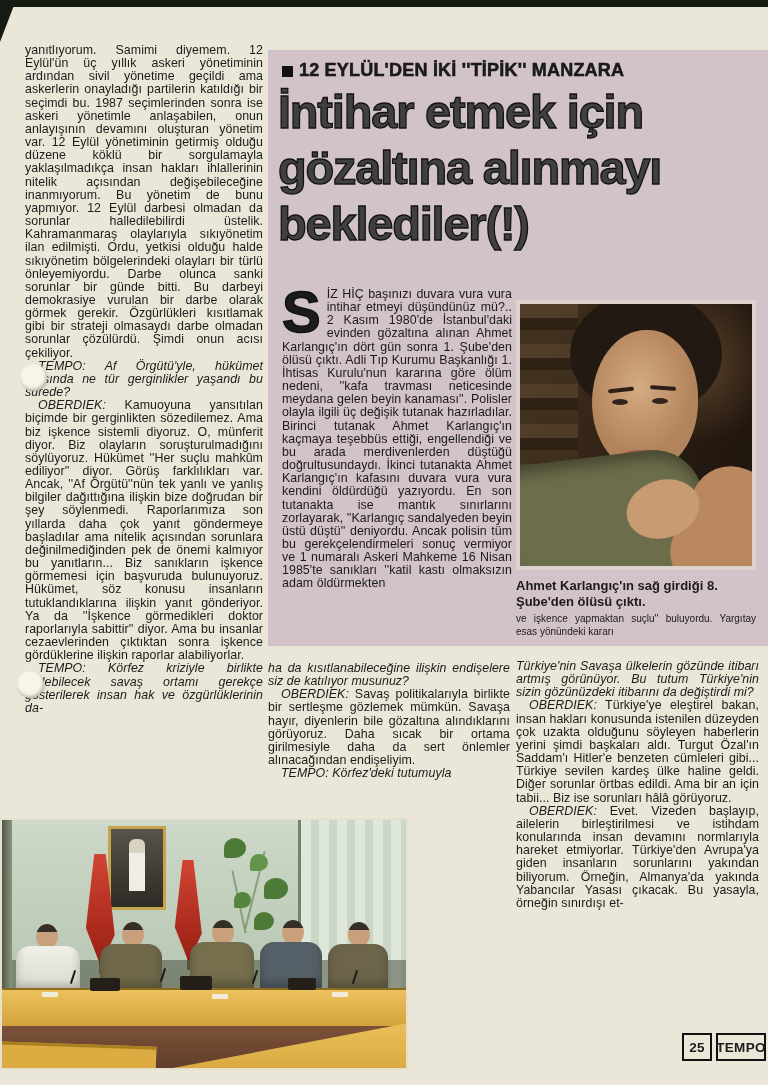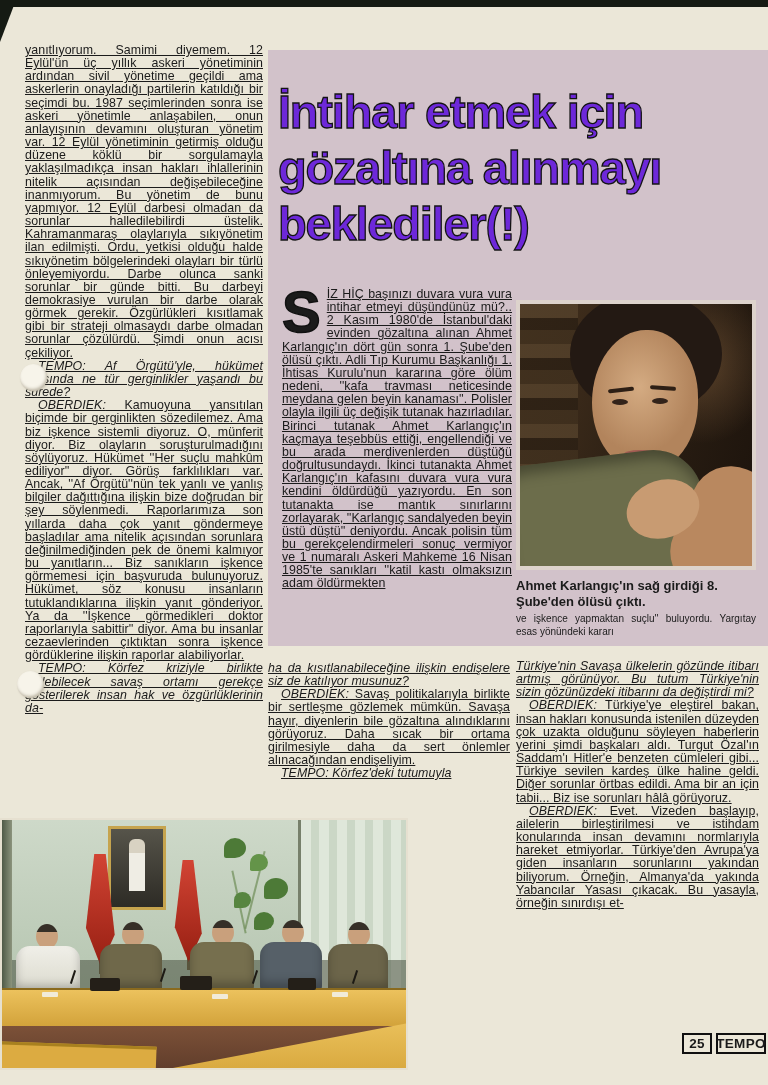"yanıtlıyorum. Samimi diyemem. 12" .col { text-decoration: underline -> none }
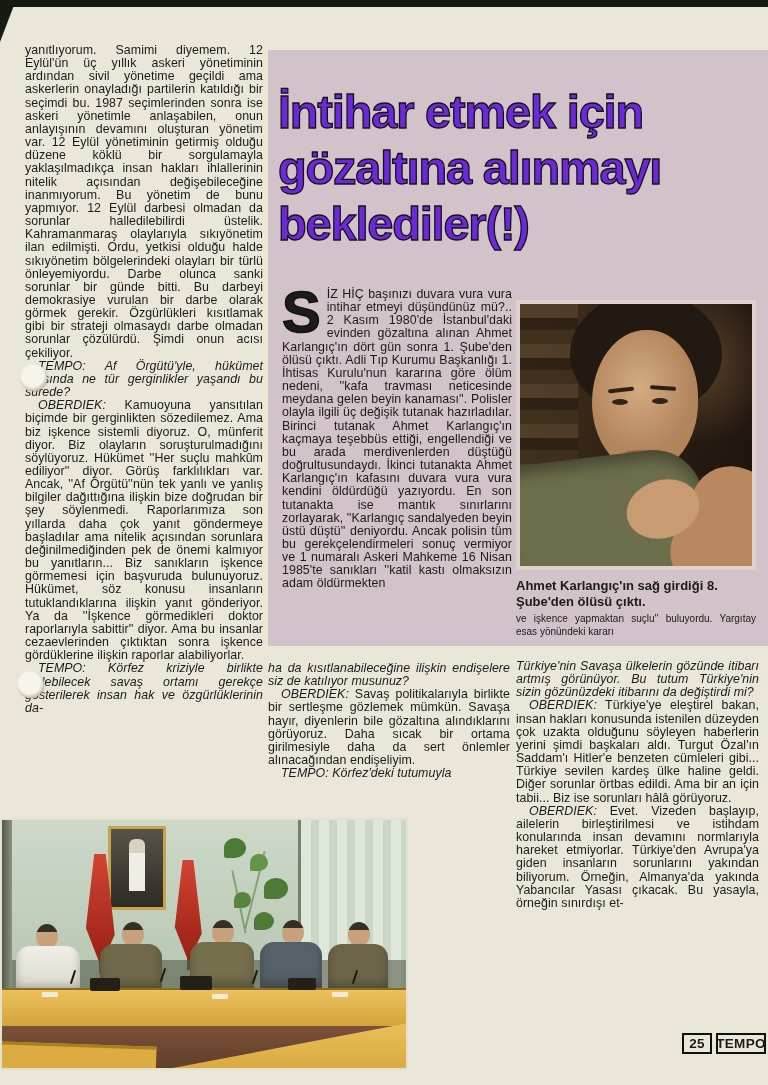"12 EYLÜL'DEN İKİ ''TİPİK'' MANZARA" div.kicker { html: none -> <div><span></span><span>12 EYLÜL'DEN İKİ ''TİPİK'' MANZARA</span></div> }
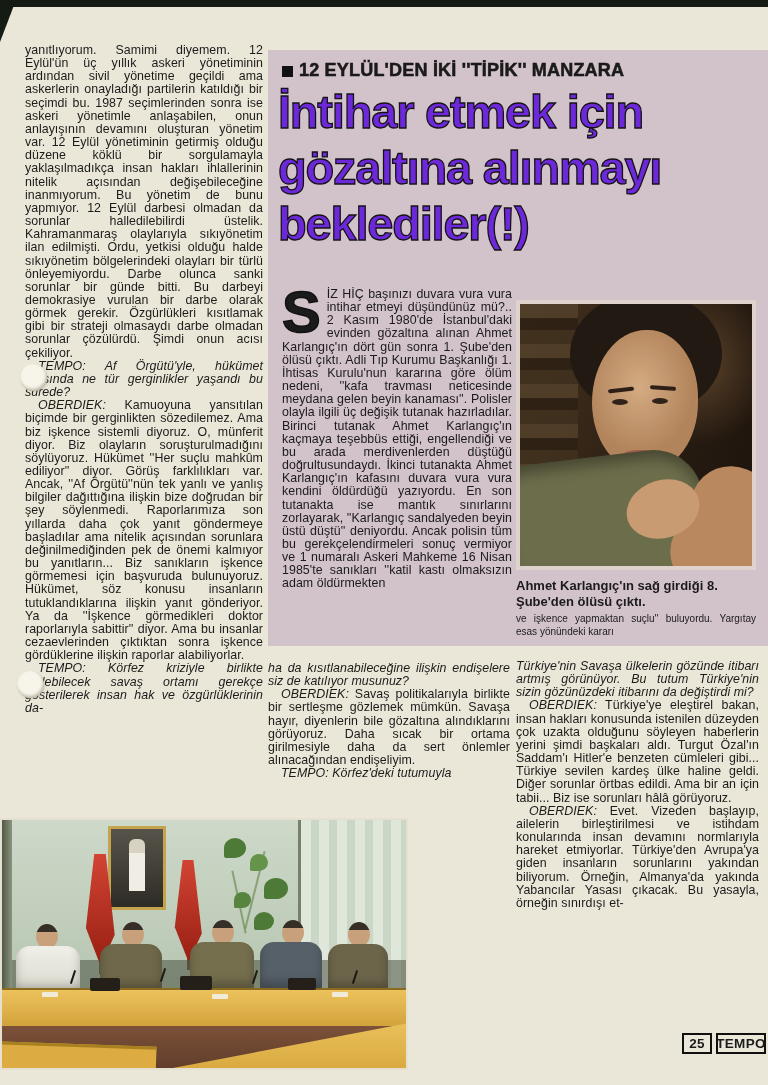"İntihar etmek için" .headline { color: #6d28d9 -> #404040 }
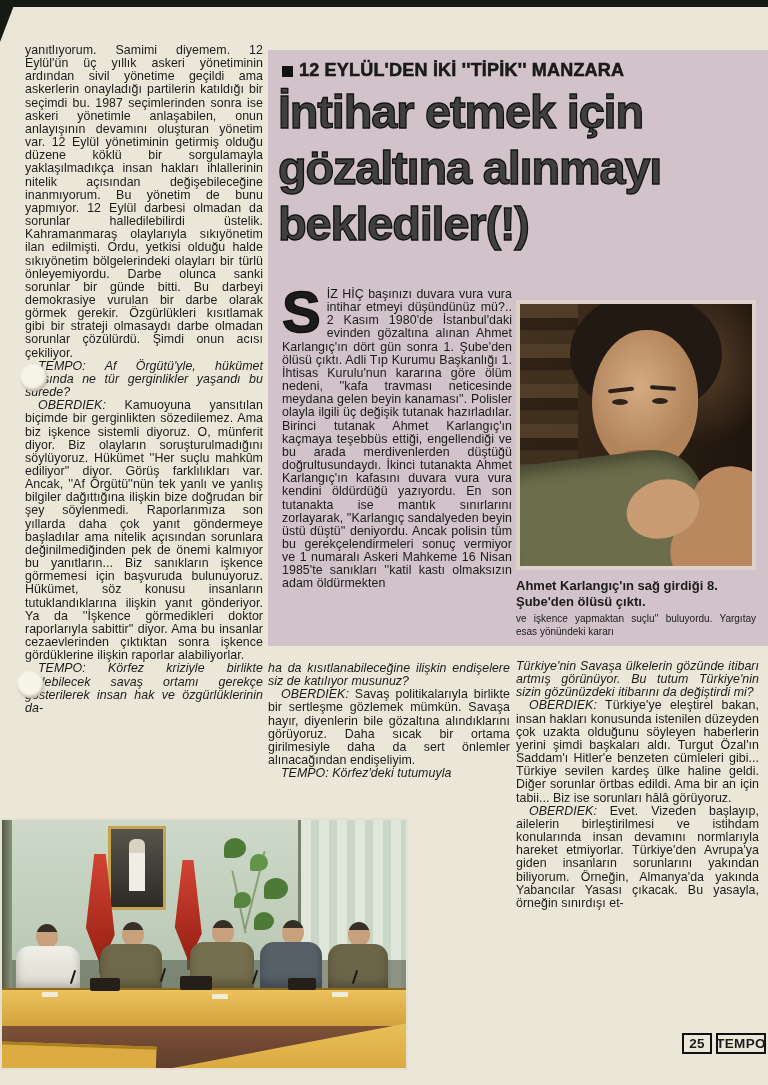"25" .badge { height: 21px -> 28px }
